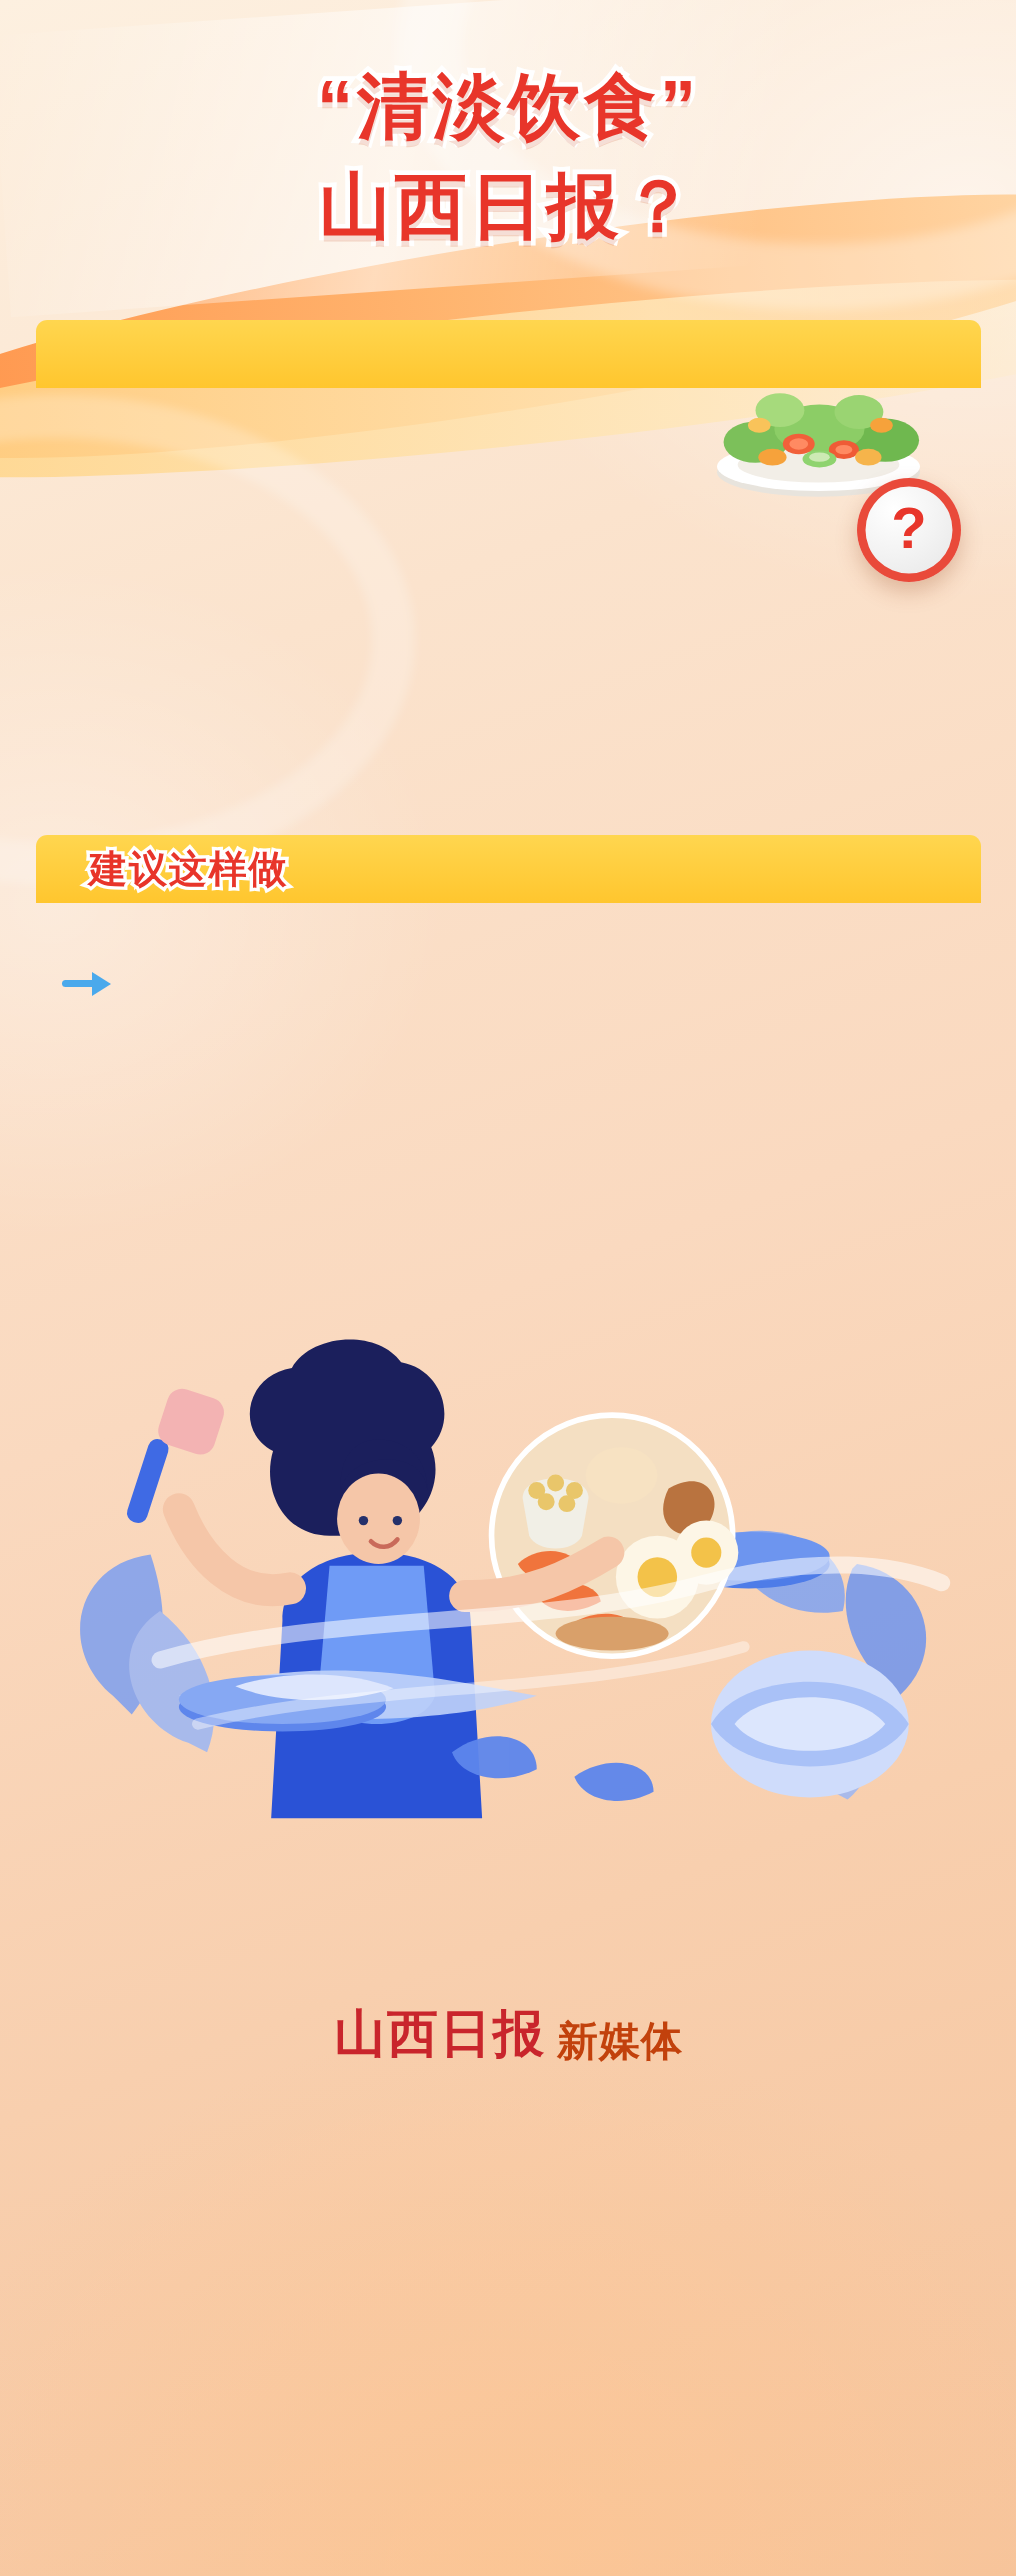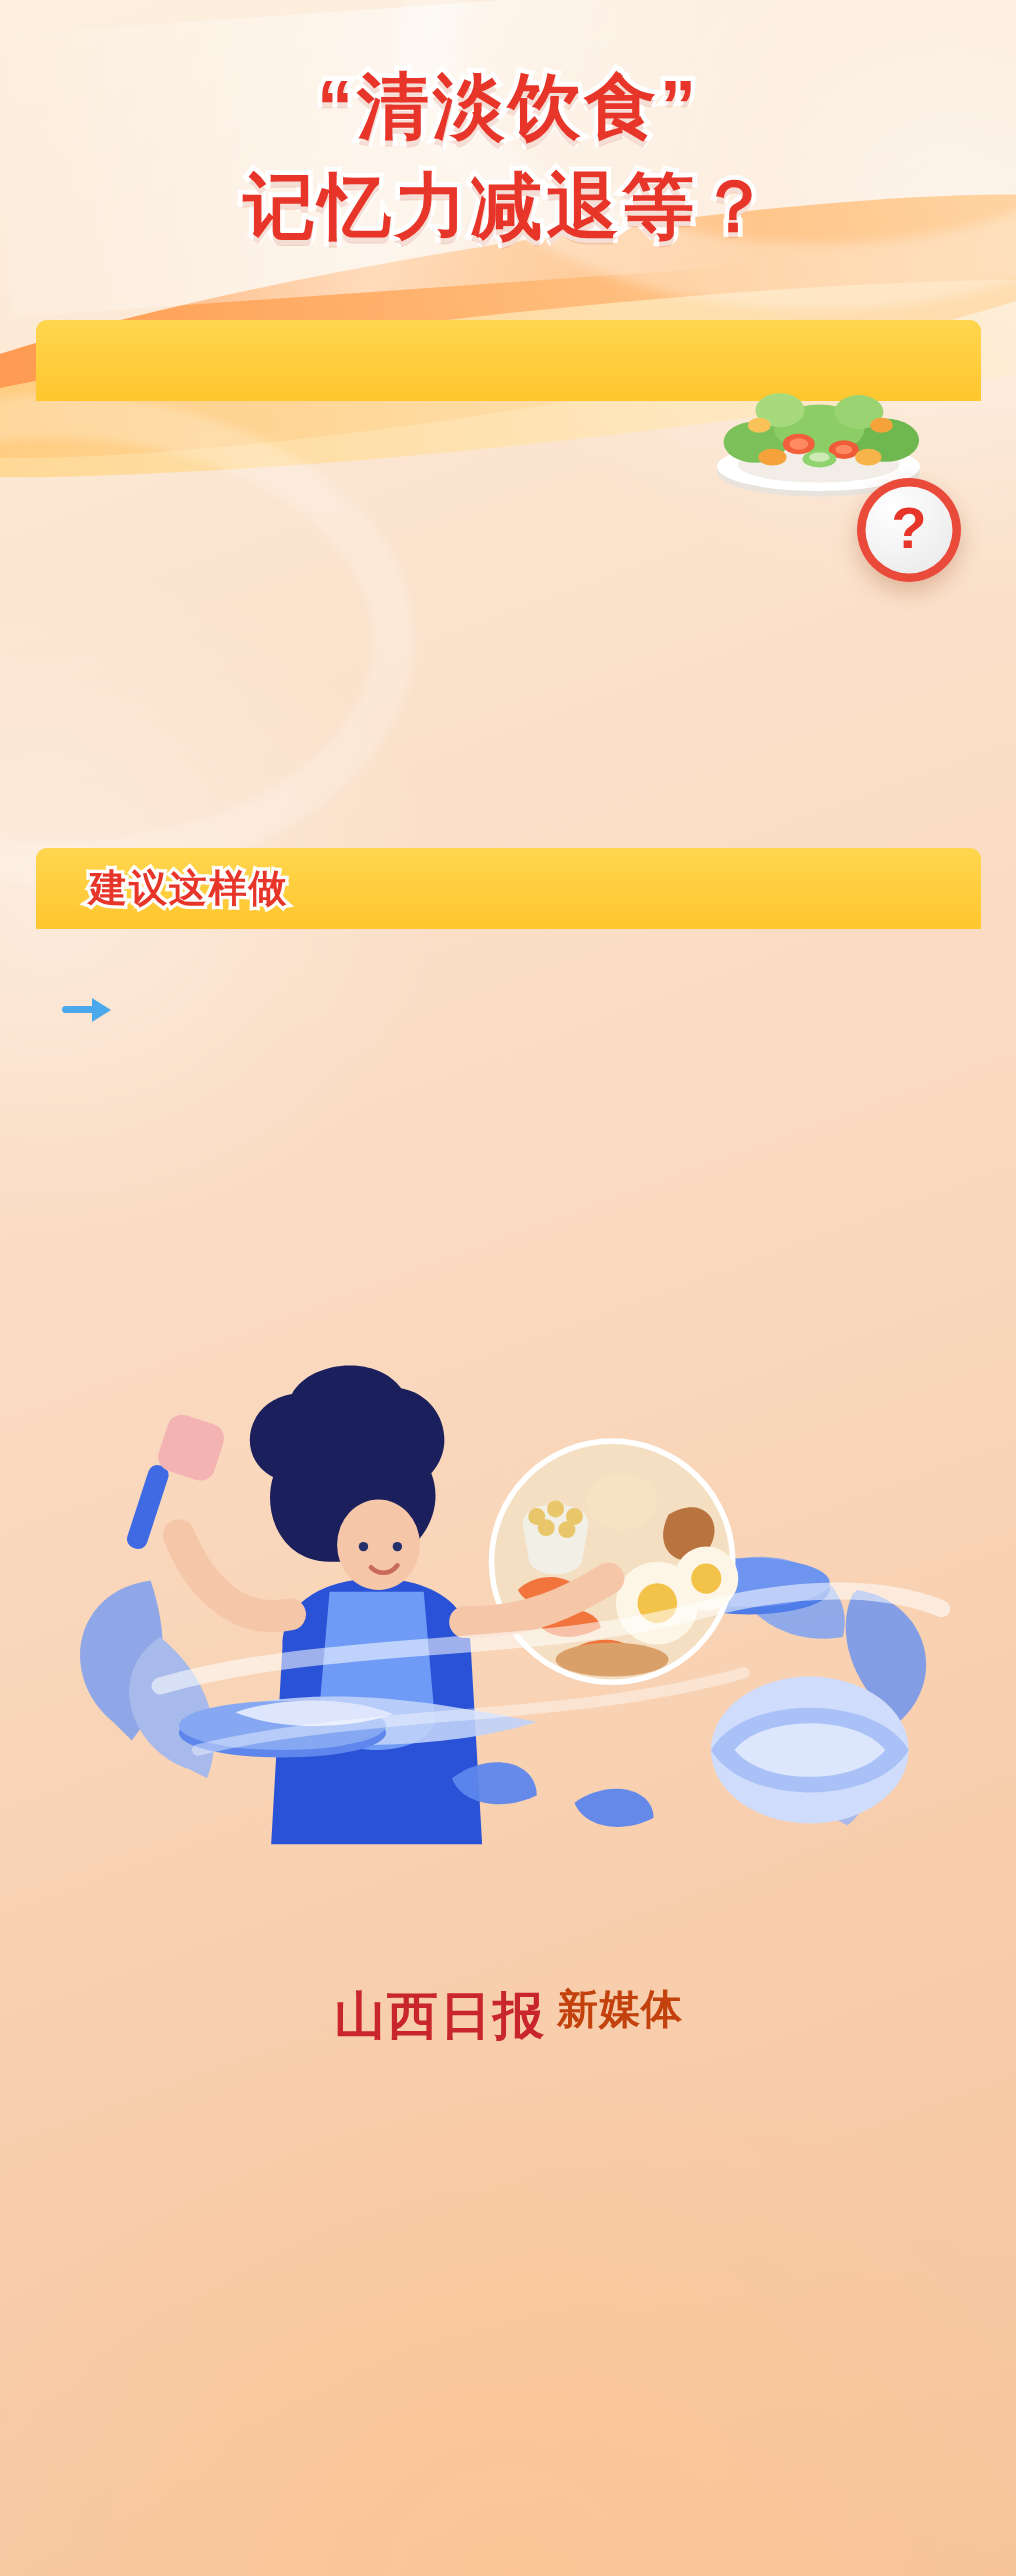"记忆力减退等？" div.title-line { text: 记忆力减退等 -> 山西日报 }
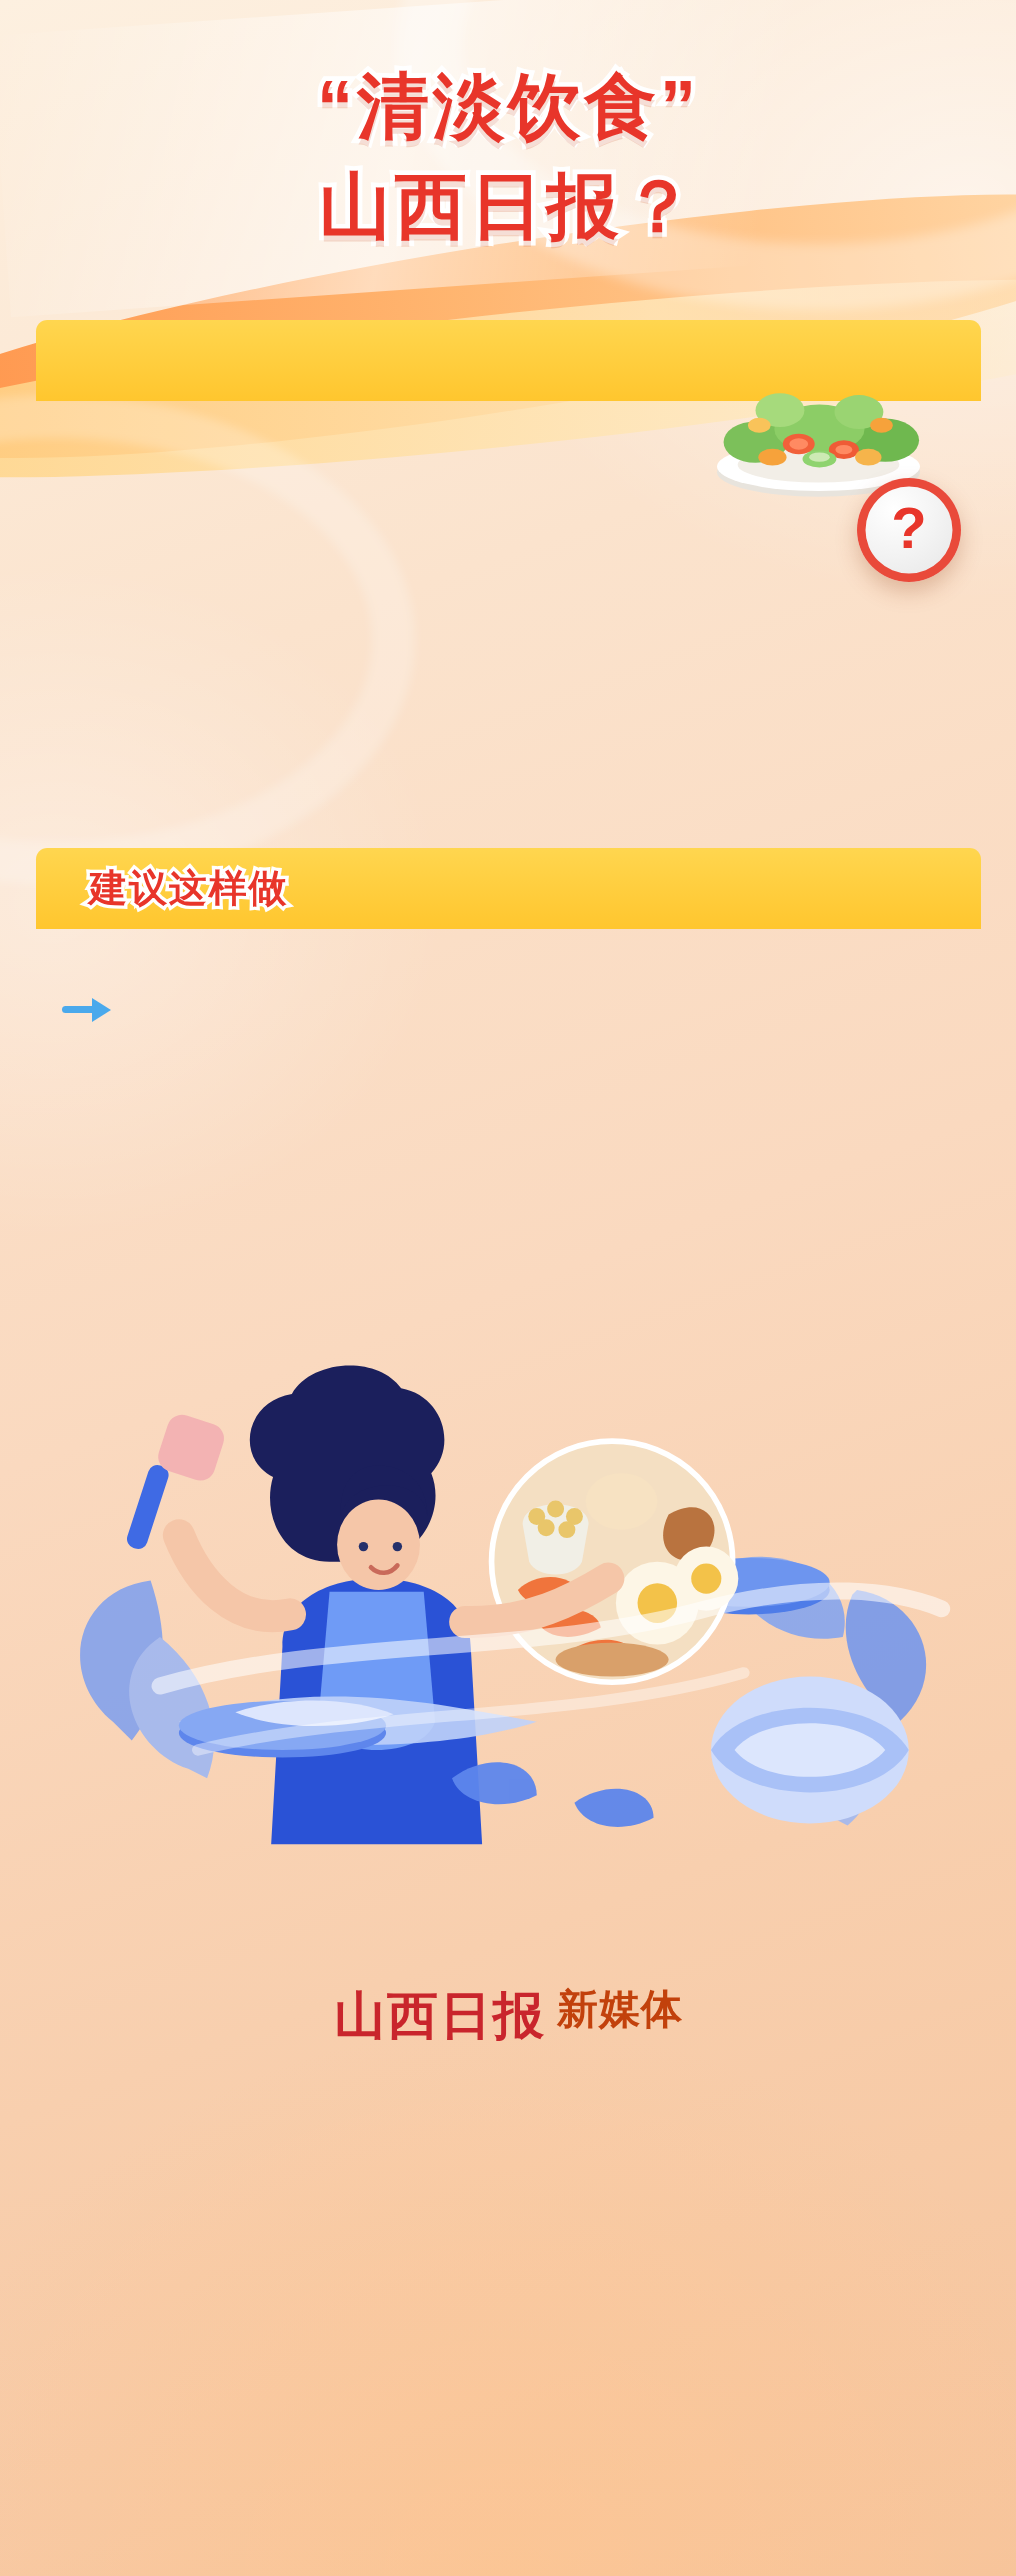"建议这样做" .card-tab { height: 81px -> 68px }
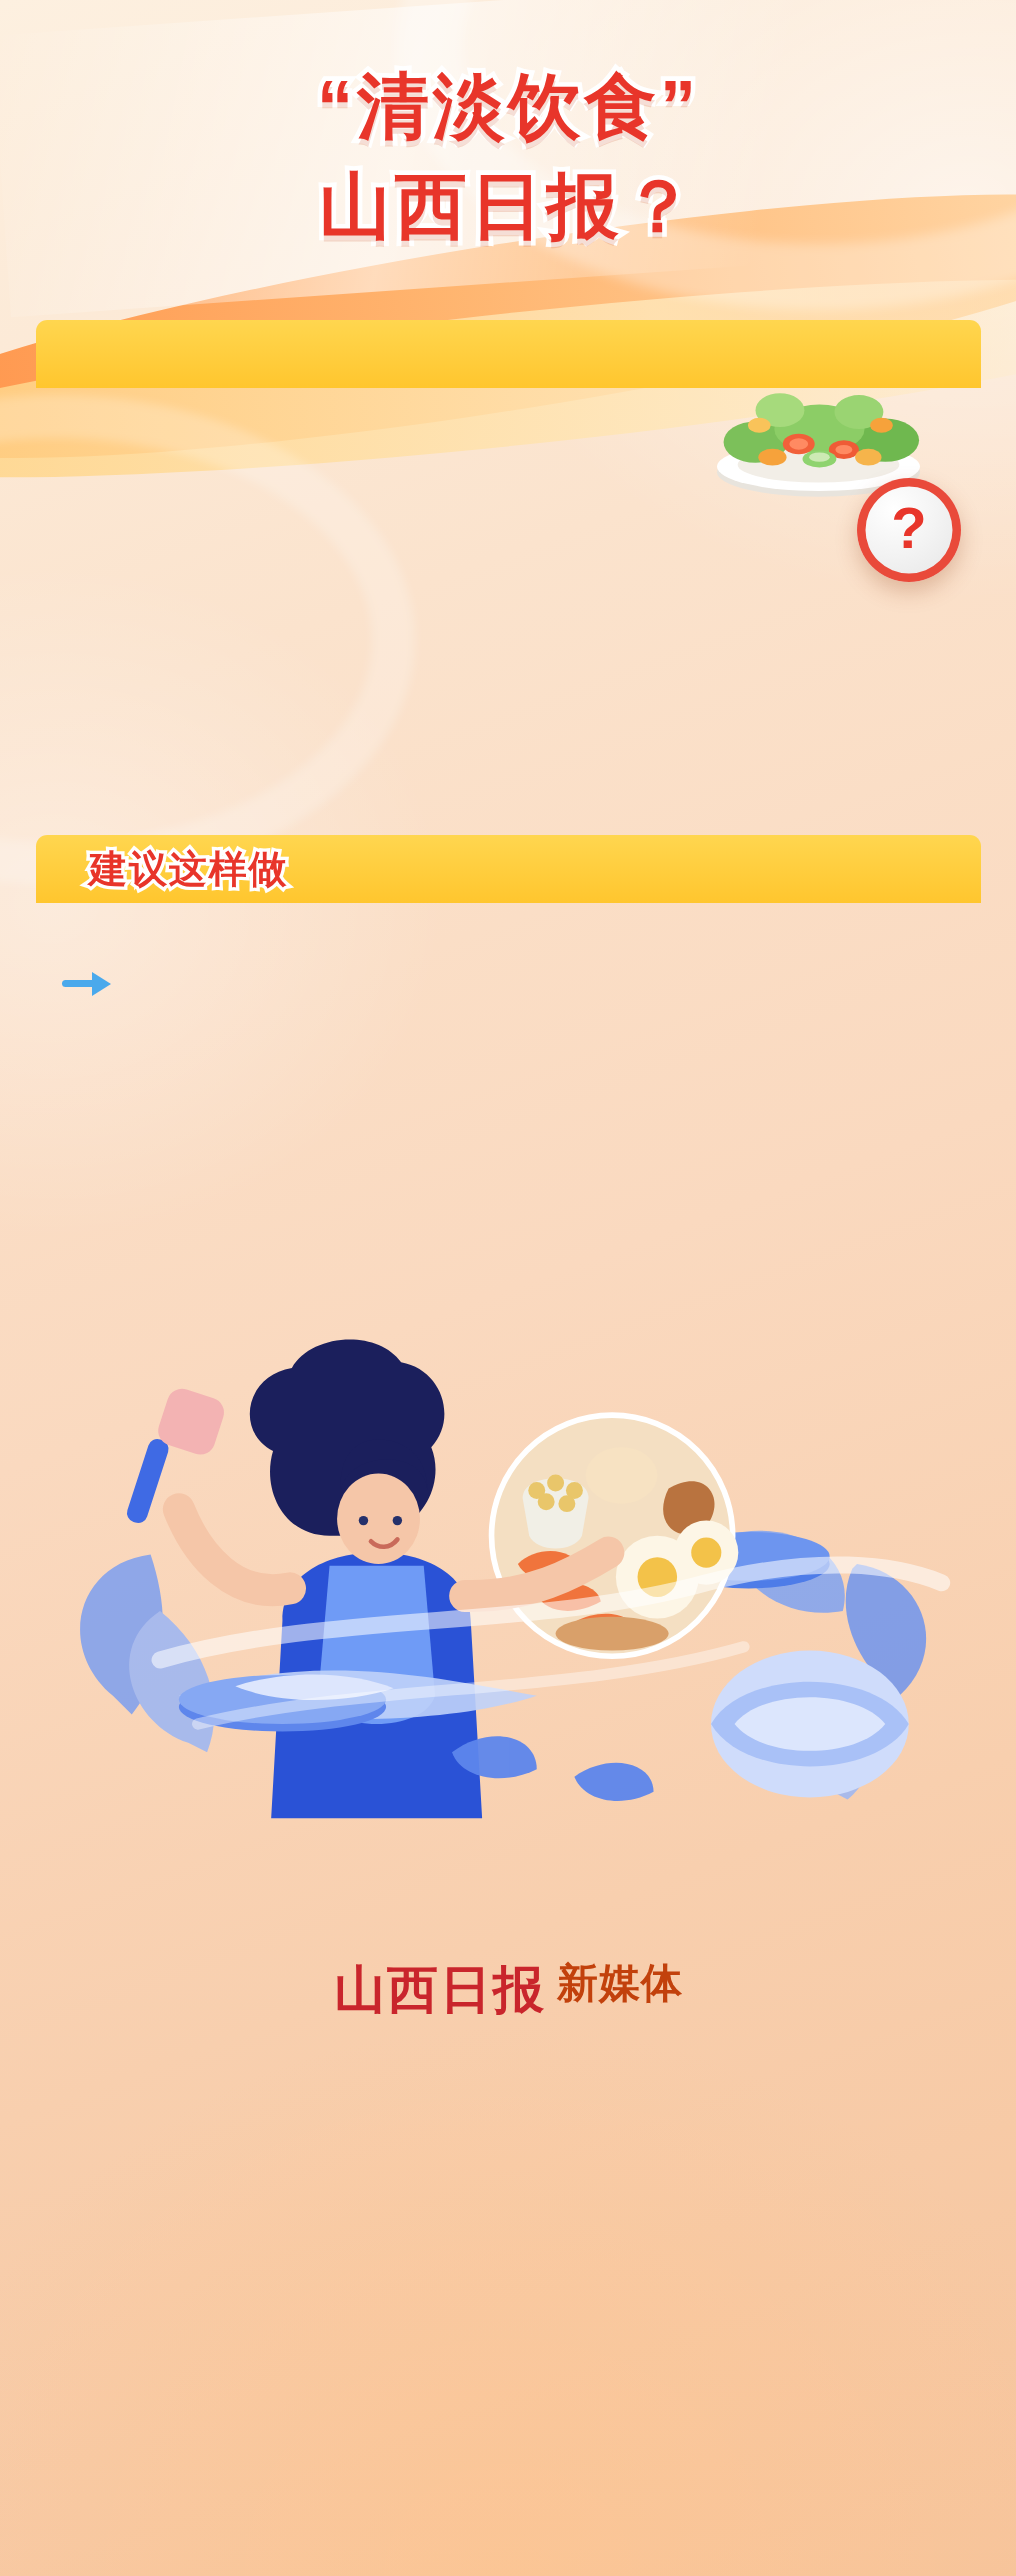"山西日报" .footer { align-items: flex-start -> flex-end }
